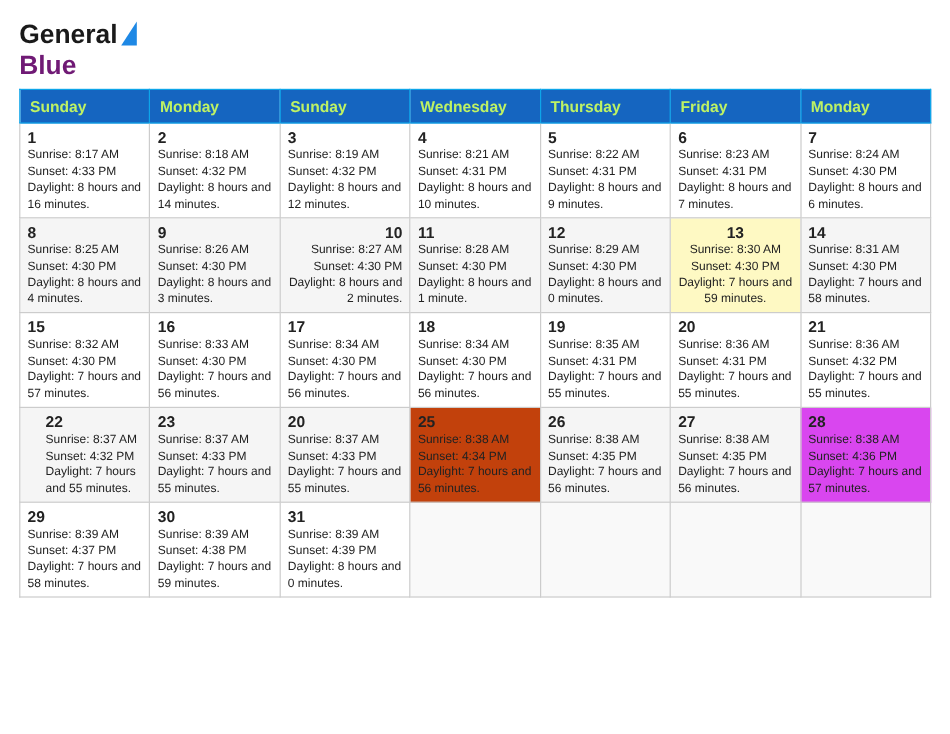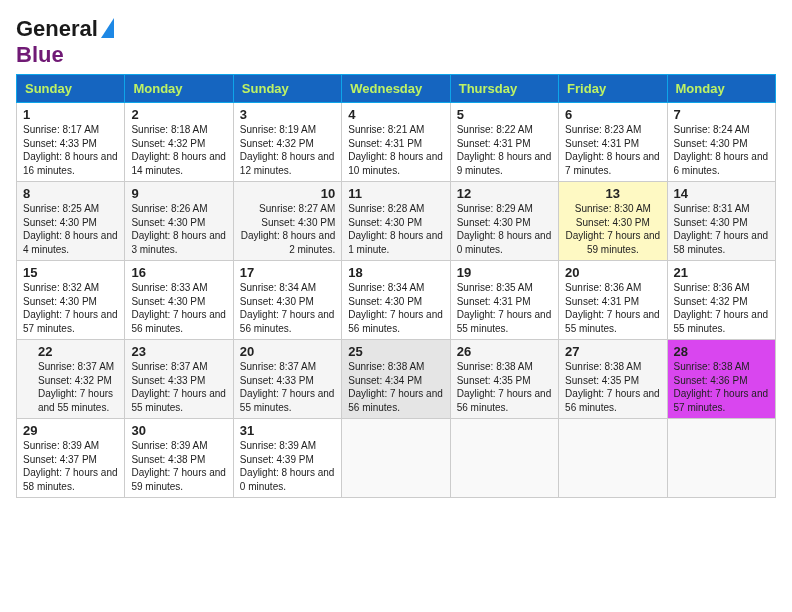"25" td { background: #e5e5e5 -> #c2410c }
